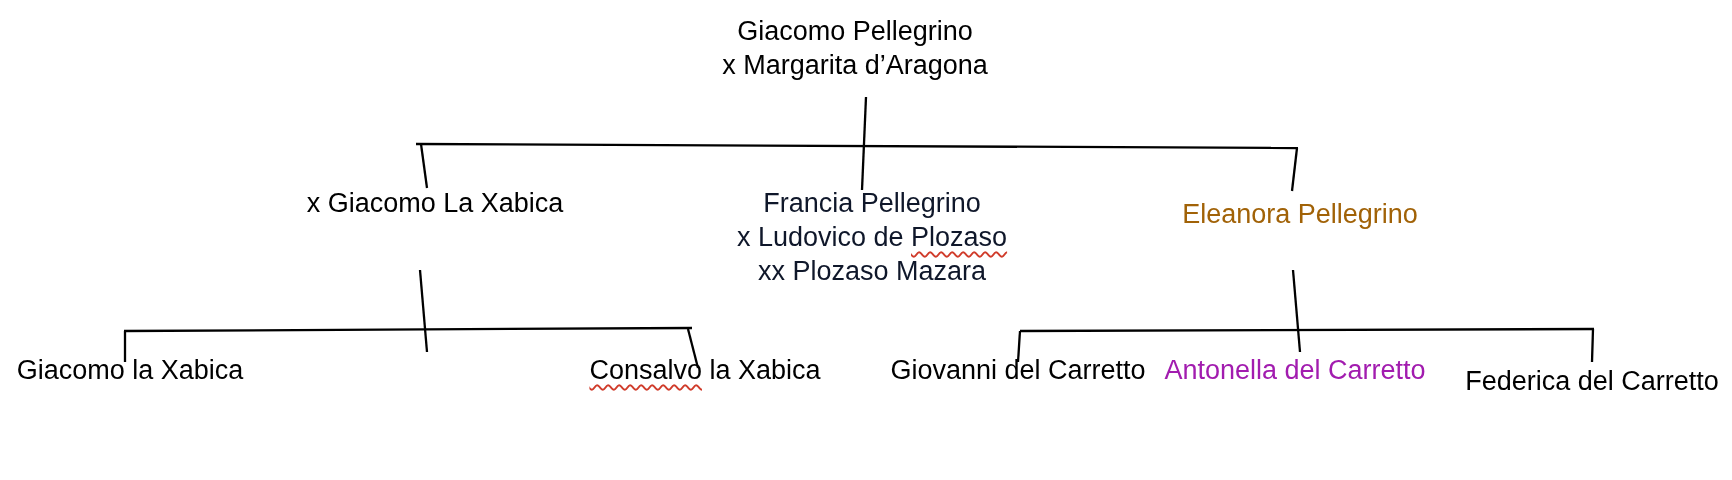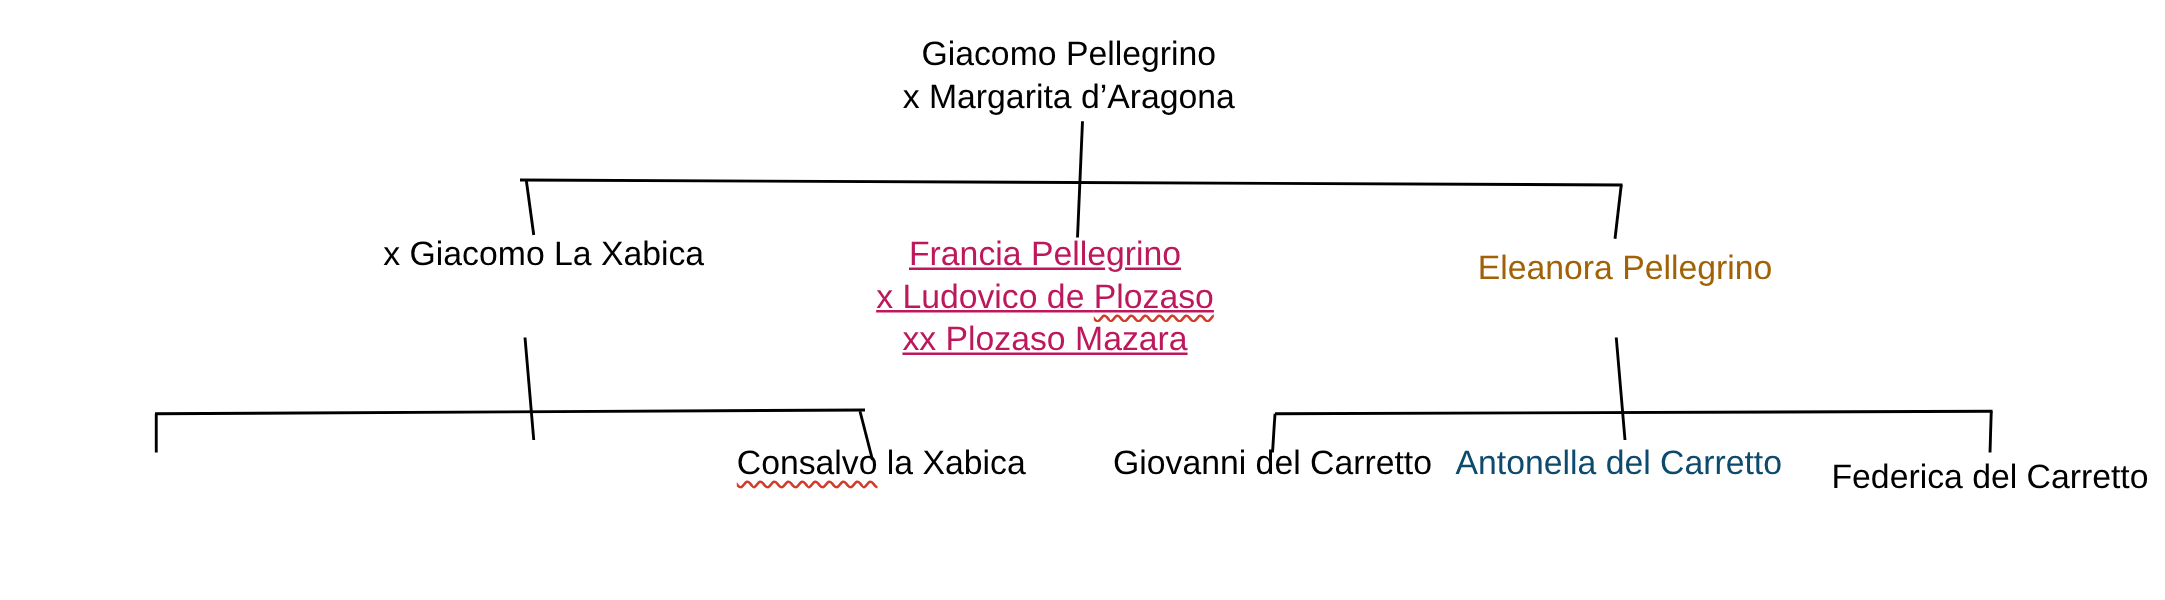"Giacomo Pellegrino" div.node { top: 26px -> 14px }
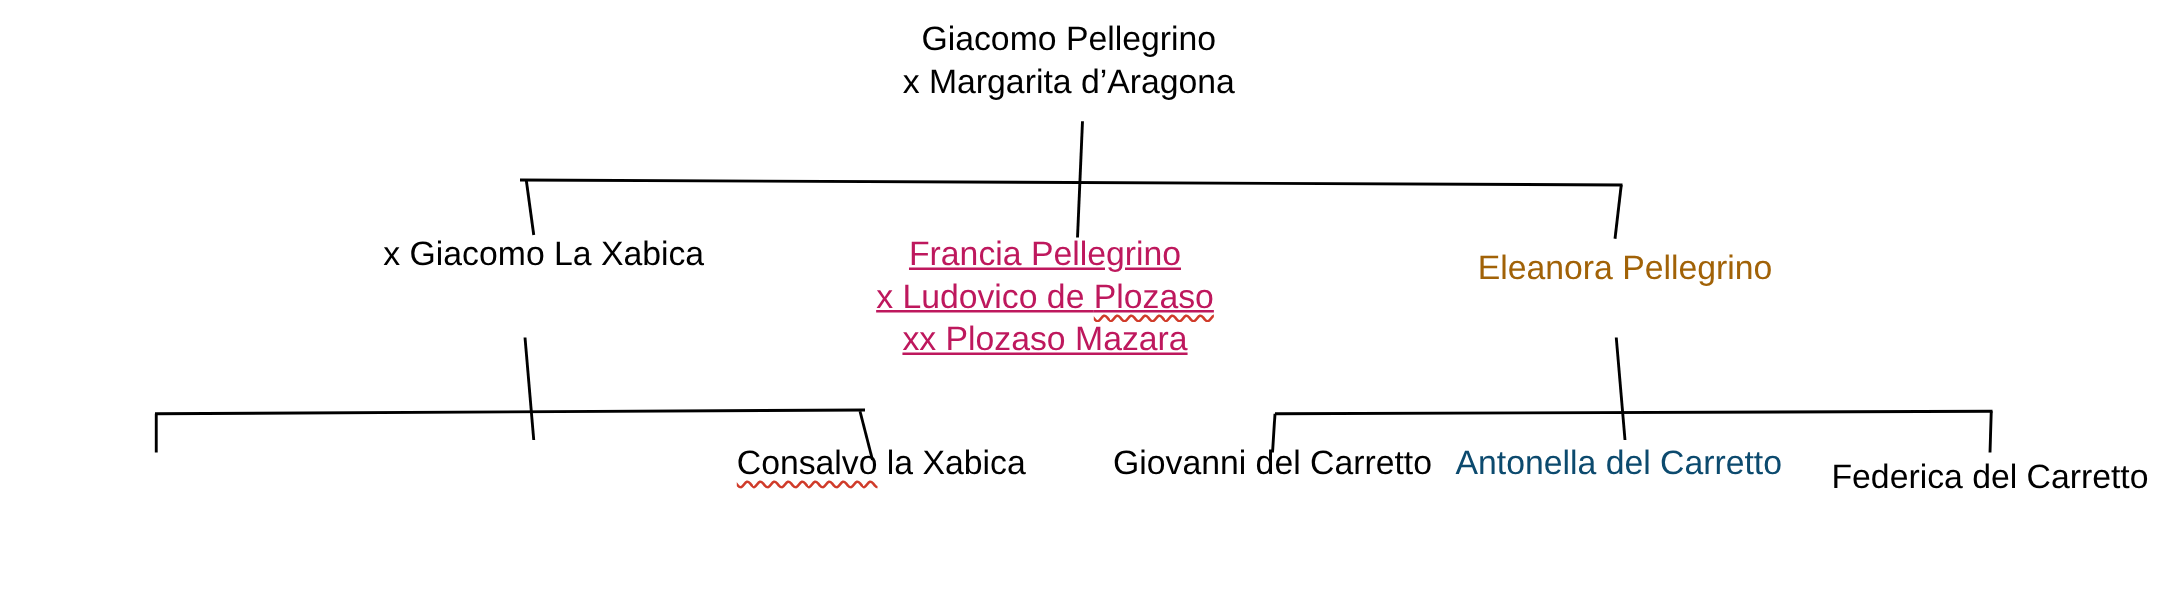"Francia Pellegrino" div.node { color: #be185d -> #0f172a; left: 836px -> 872px; text-decoration: underline -> none }
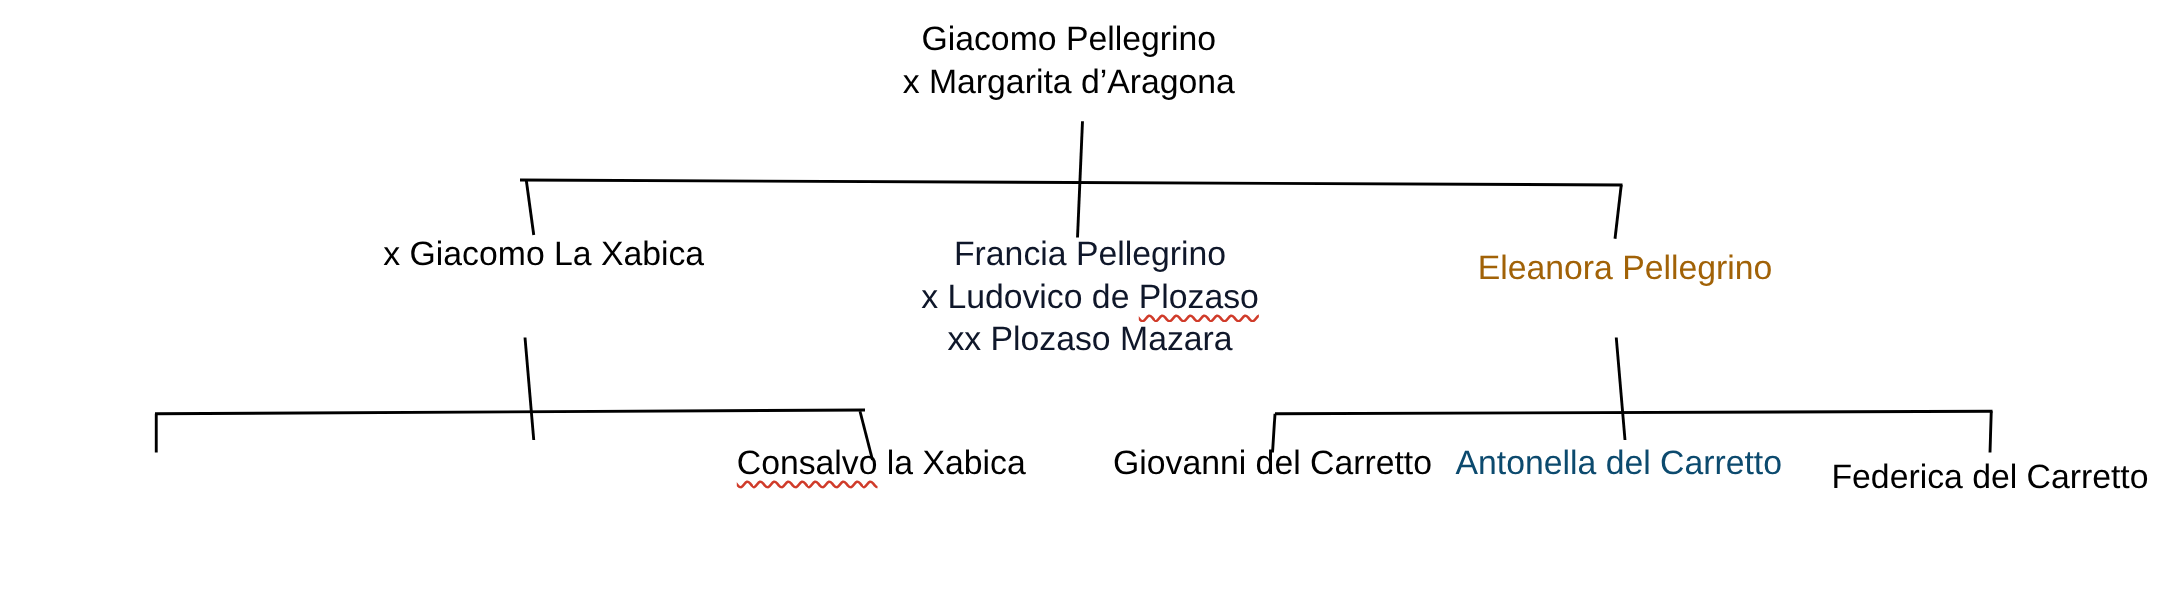"Giacomo la Xabica" div.node { html: none -> <div> <div><span>Giacomo la Xabica</span></div> </div> }
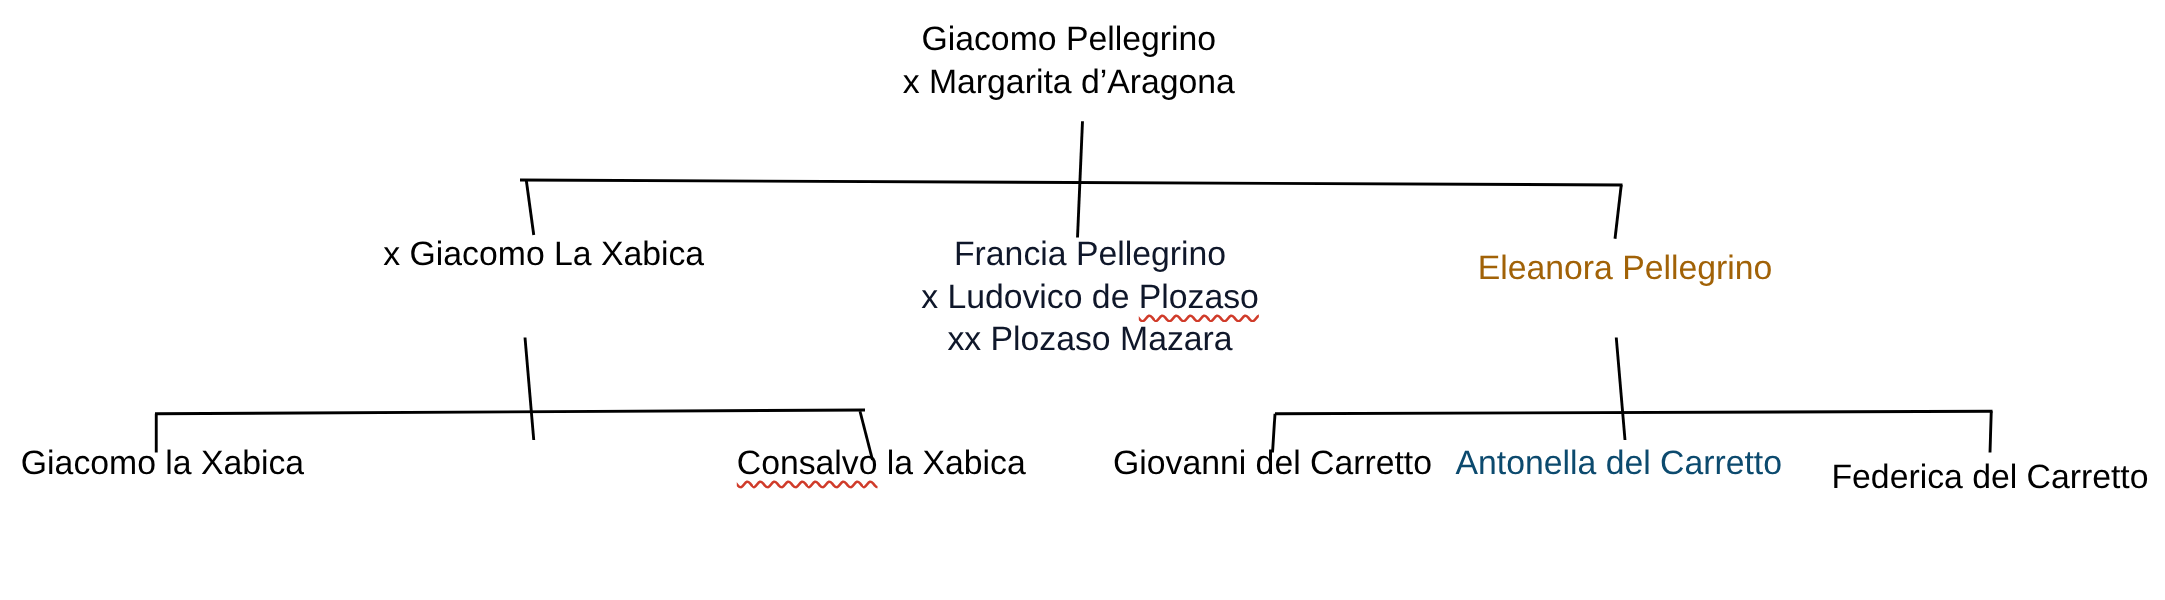"Antonella del Carretto" div.node { color: #0c4a6e -> #a21caf }
